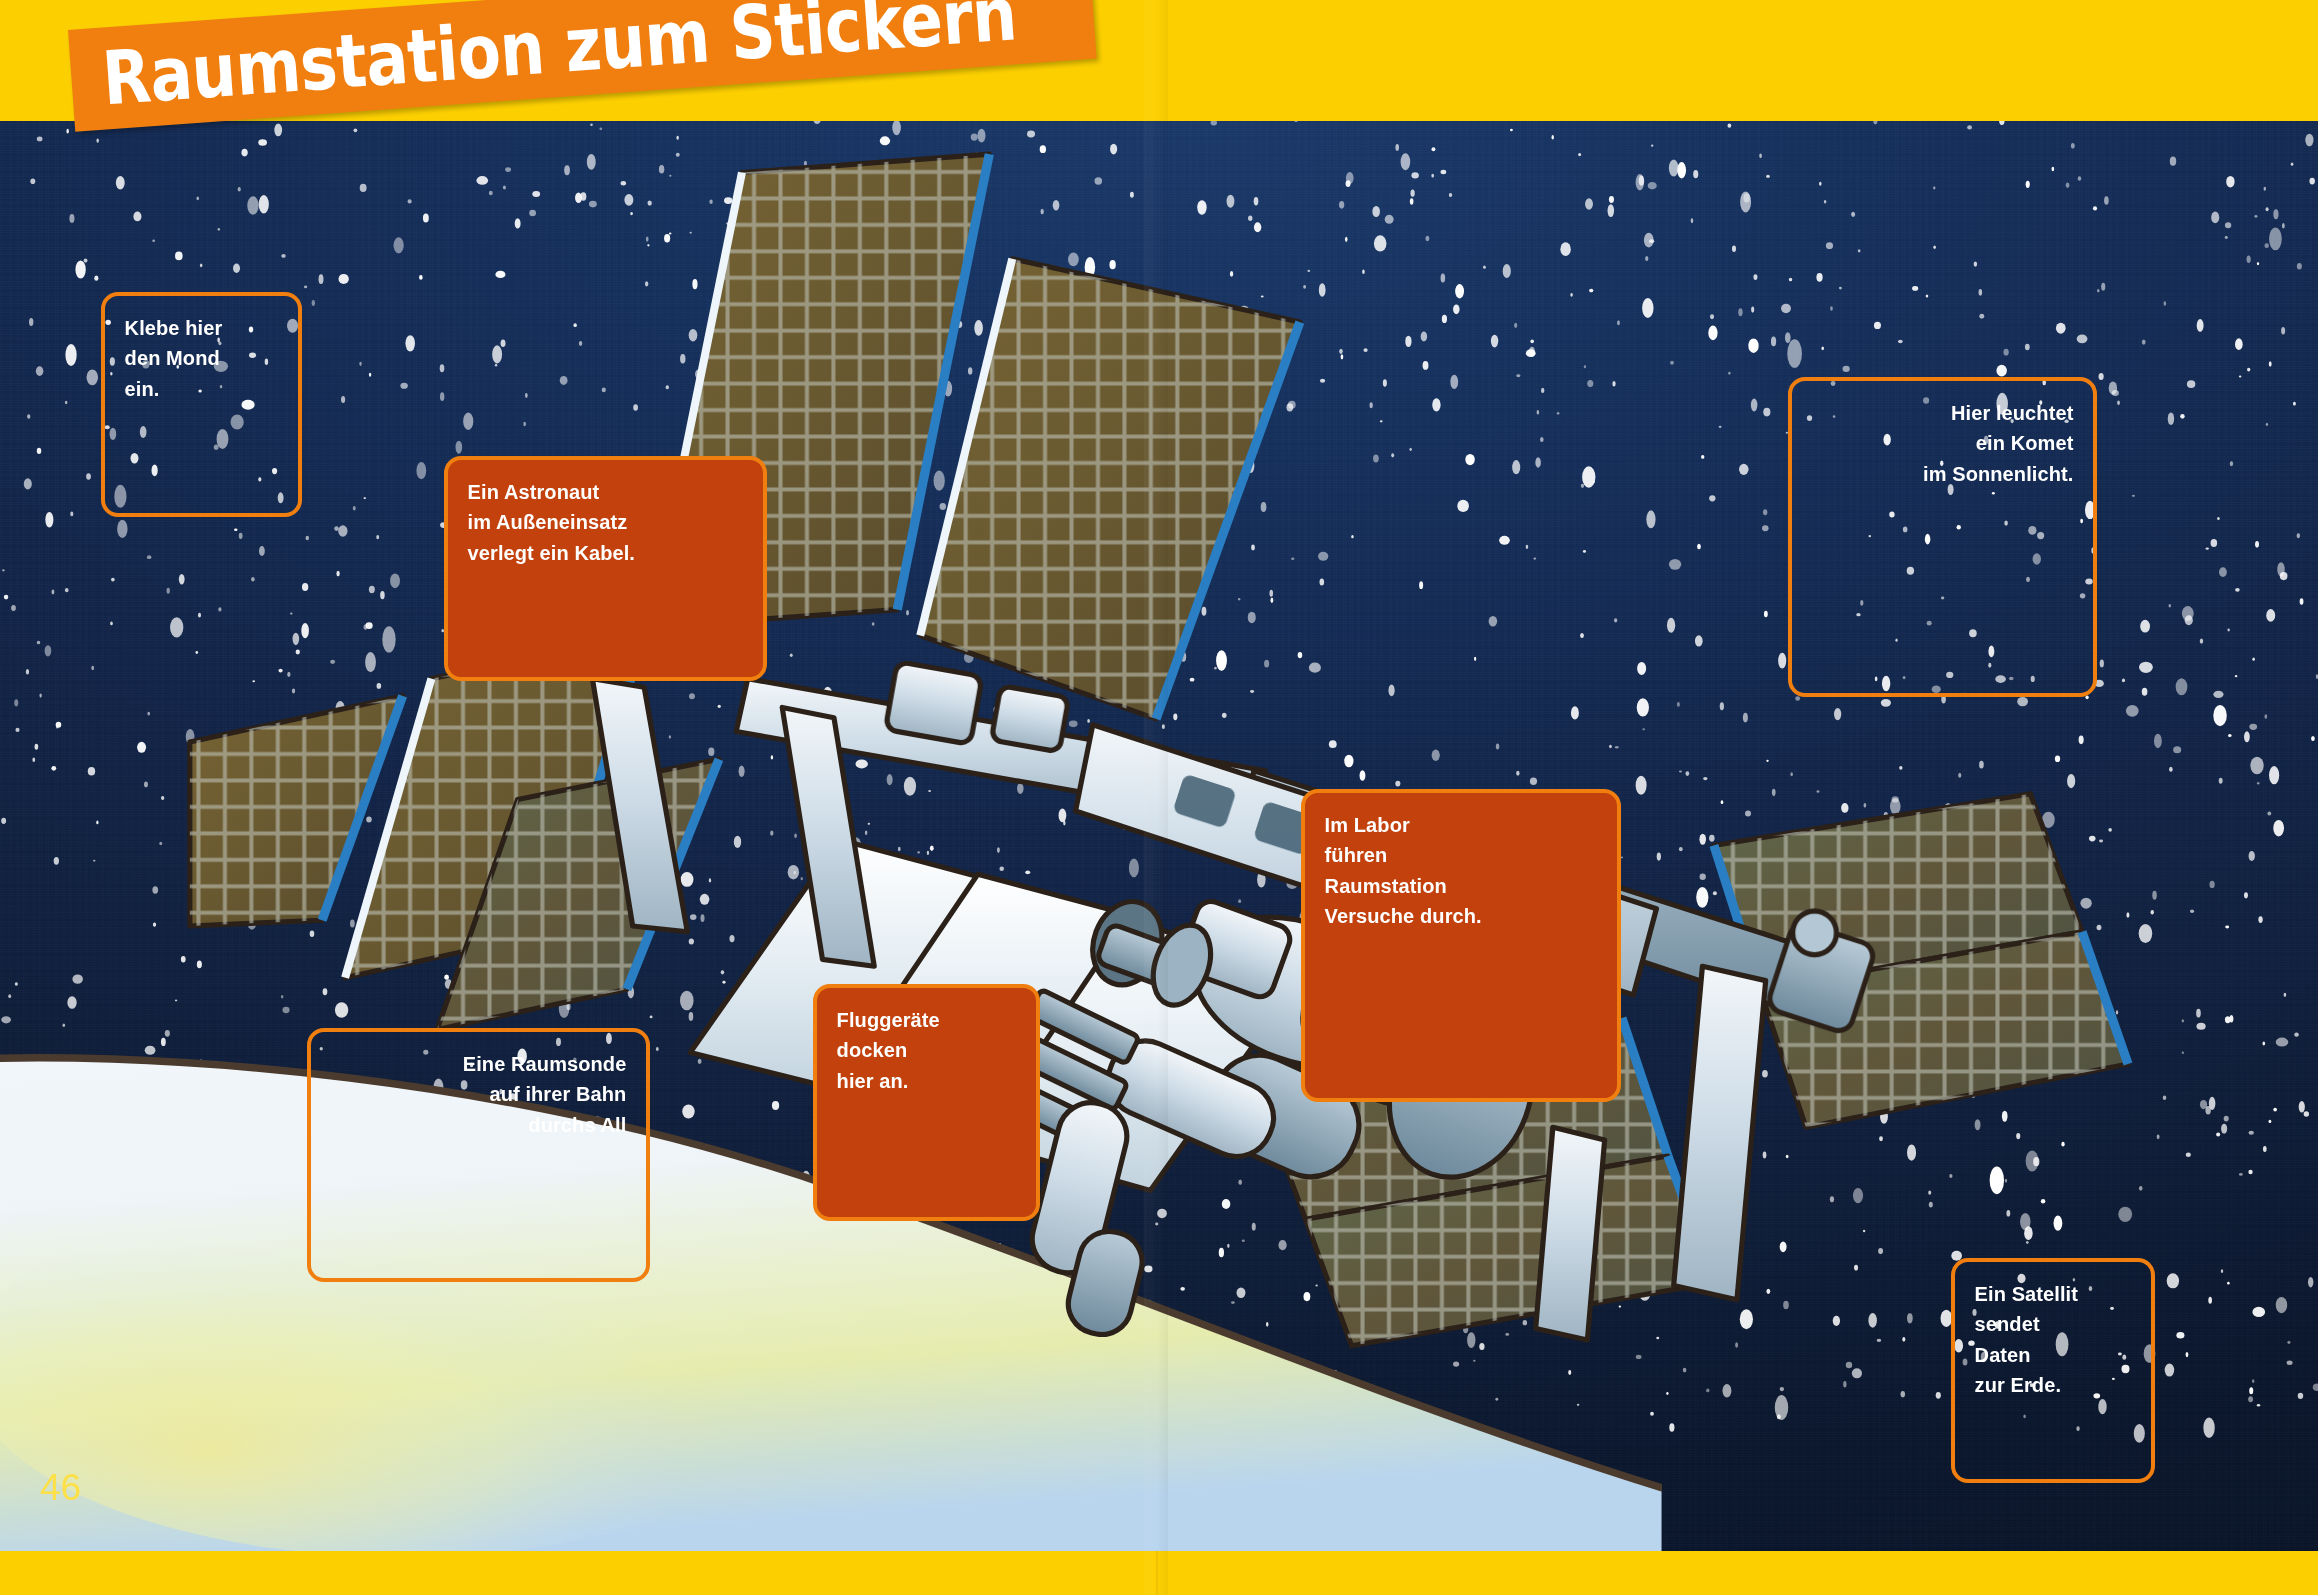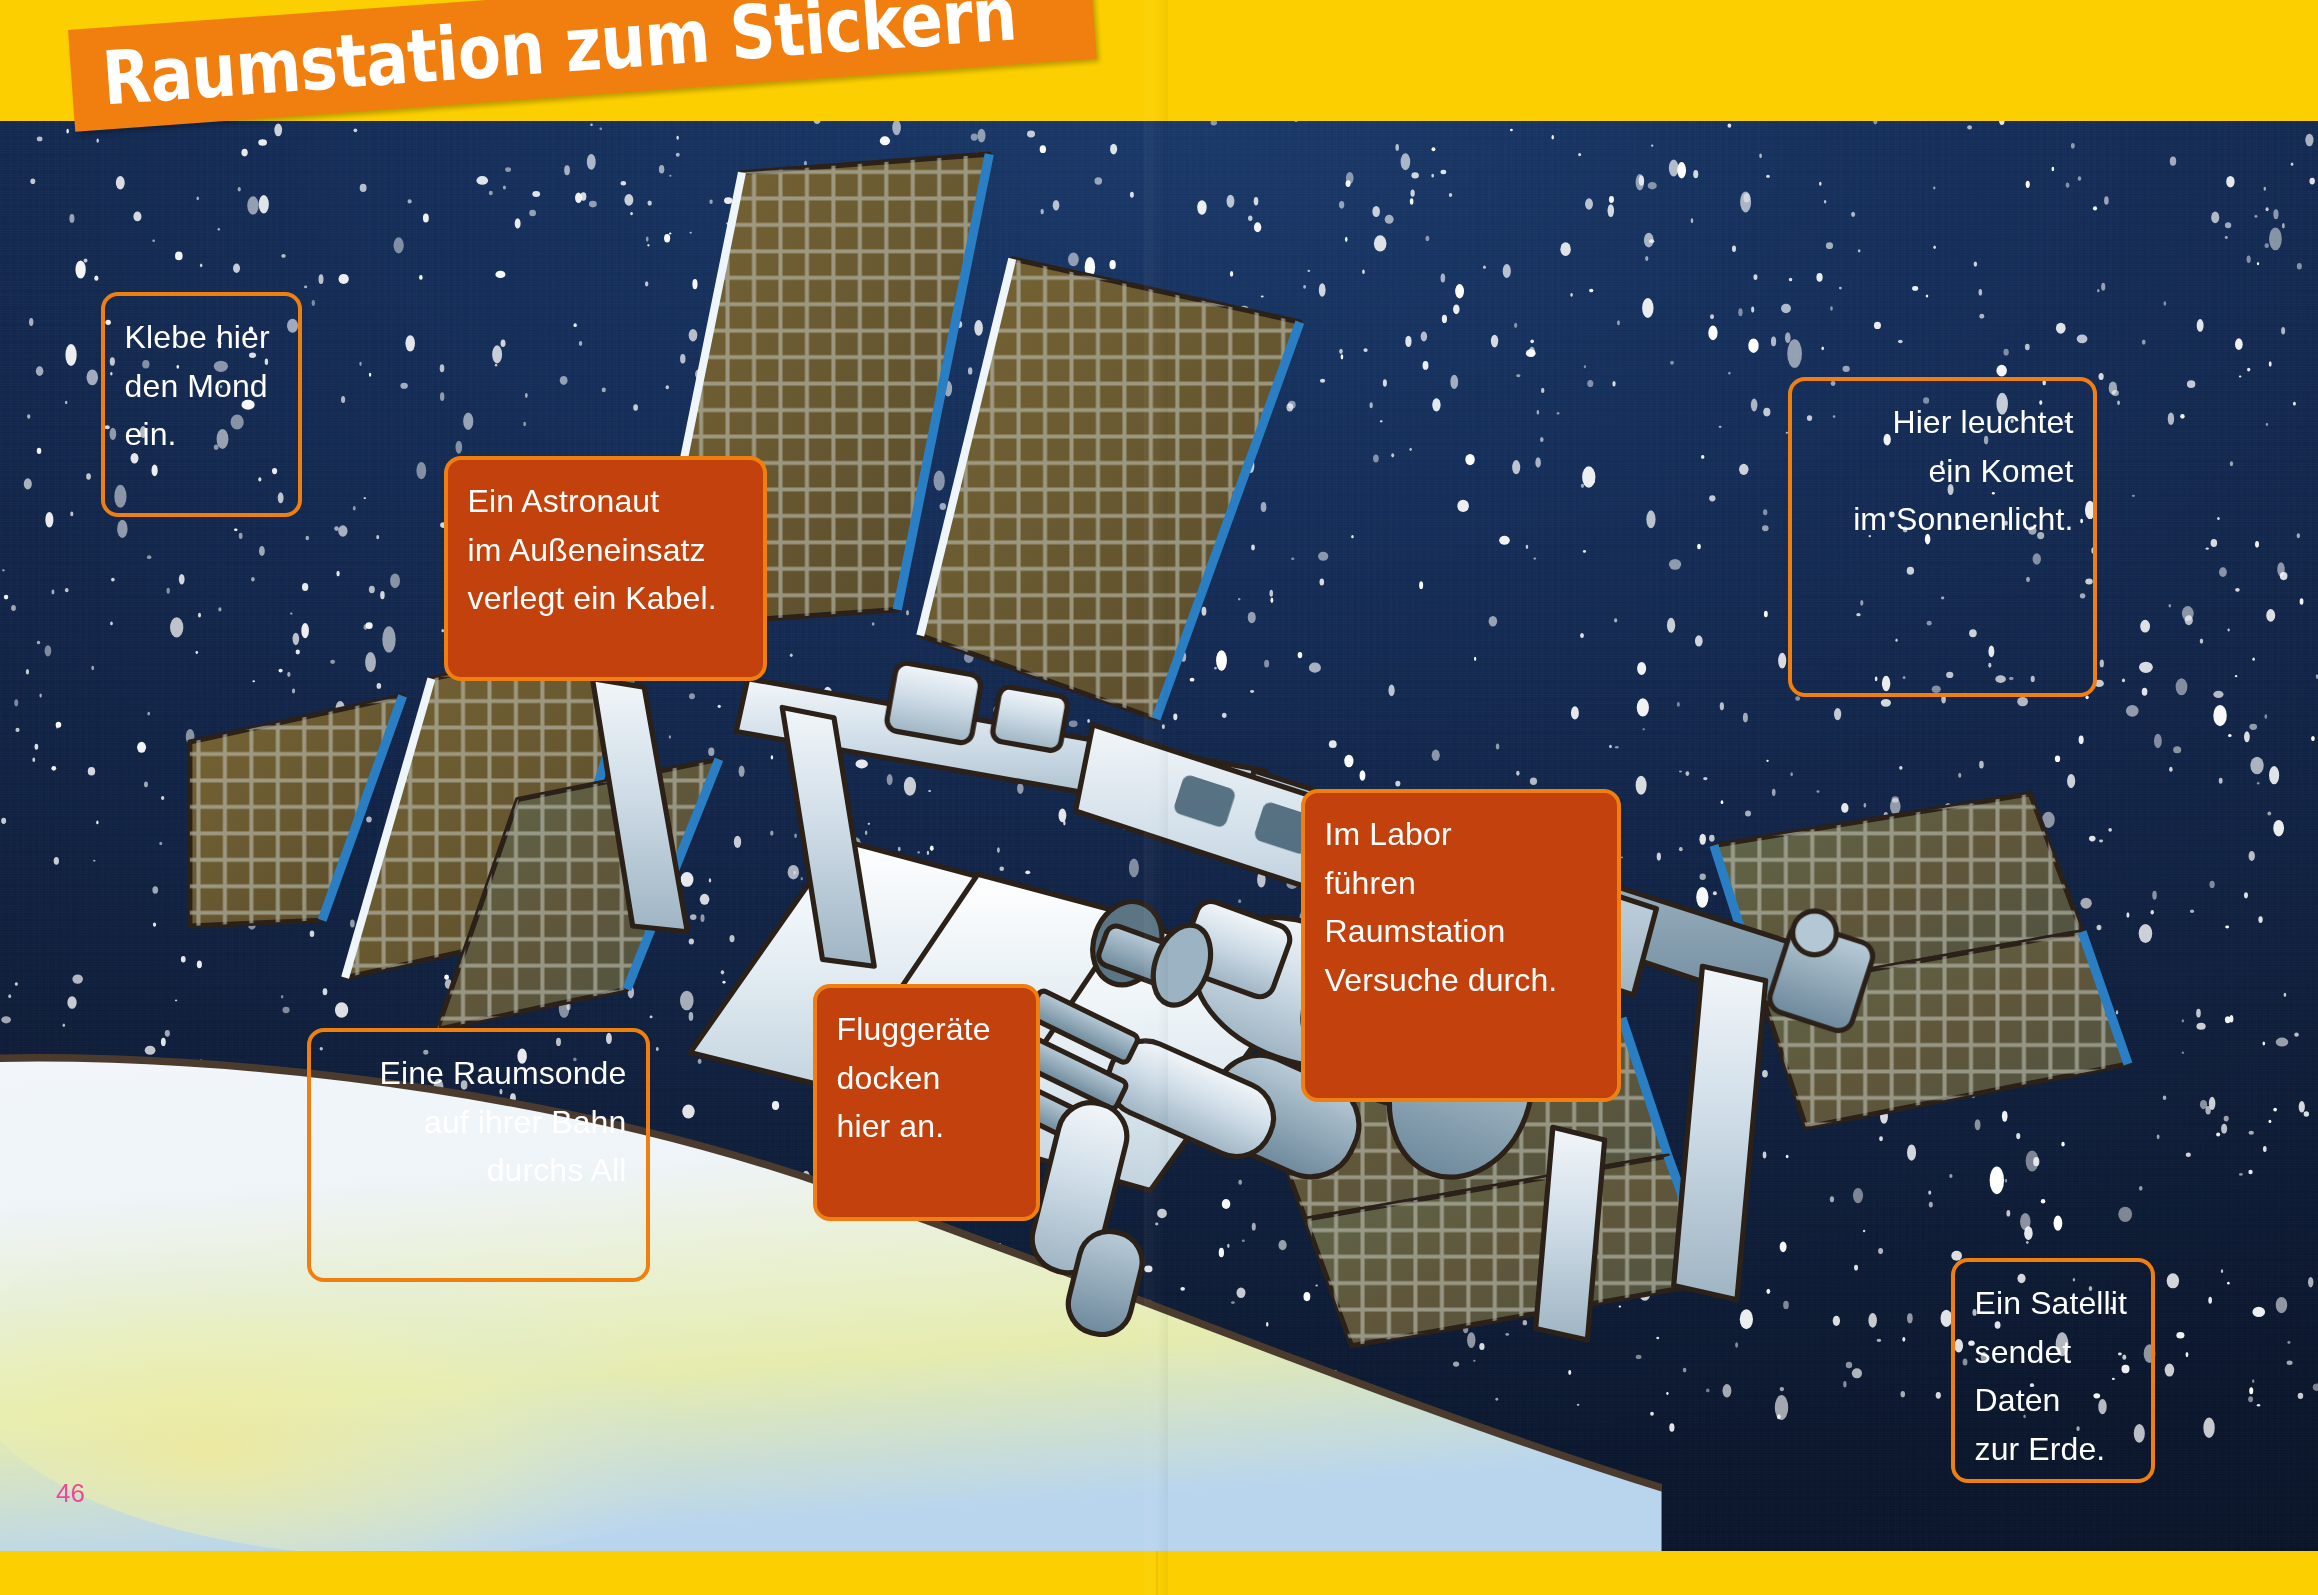"Klebe hier" .callout { font-size: 32px -> 20px; font-weight: 400 -> 700 }
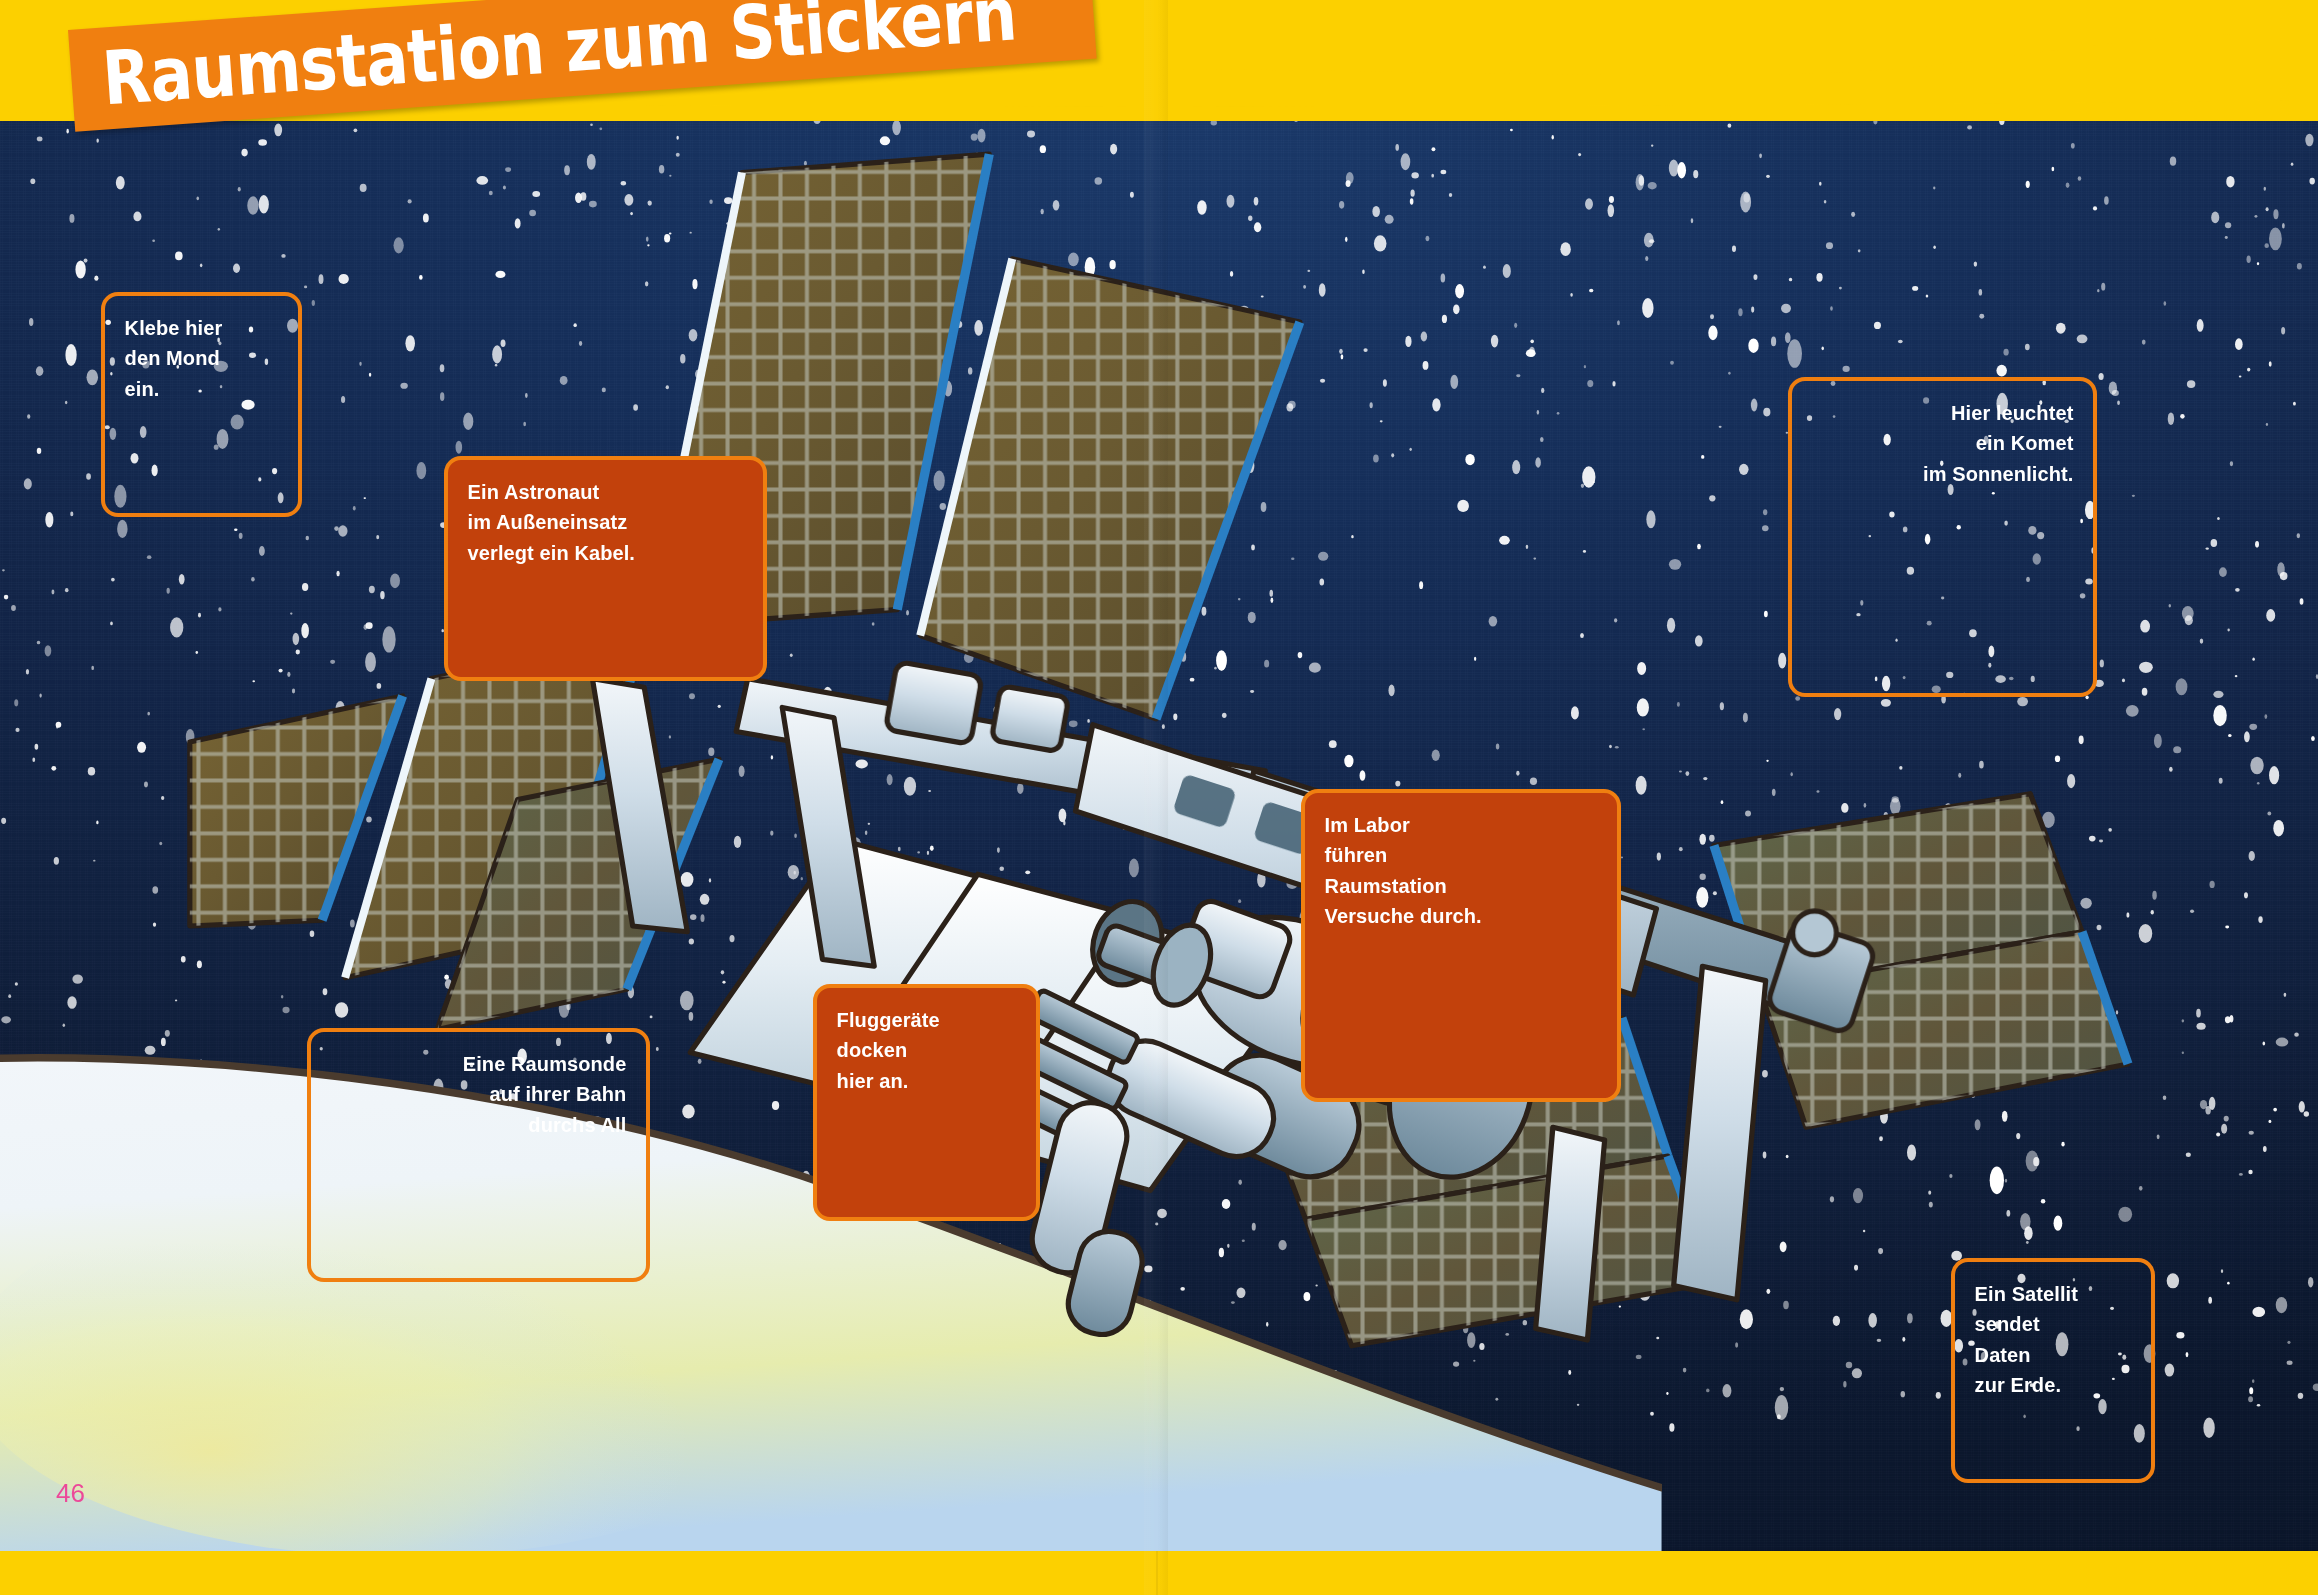"46" .page-num { color: #ec4899 -> #fde047; font-size: 26px -> 37px; left: 56px -> 40px }
